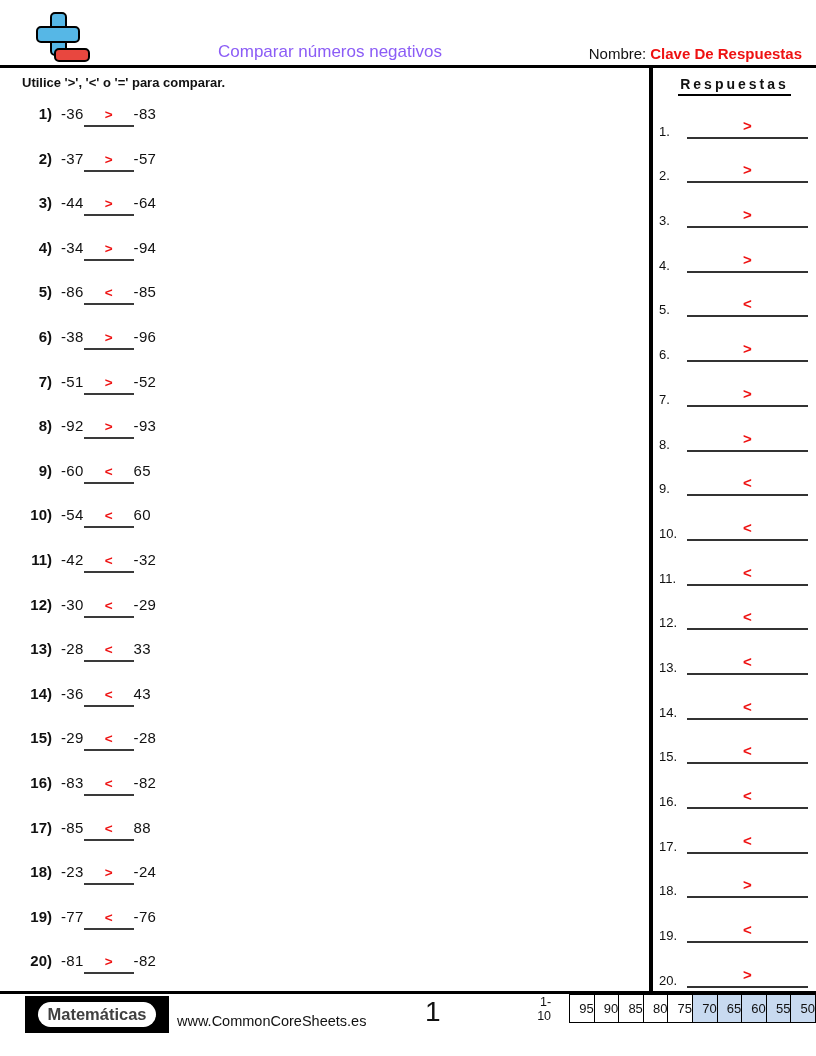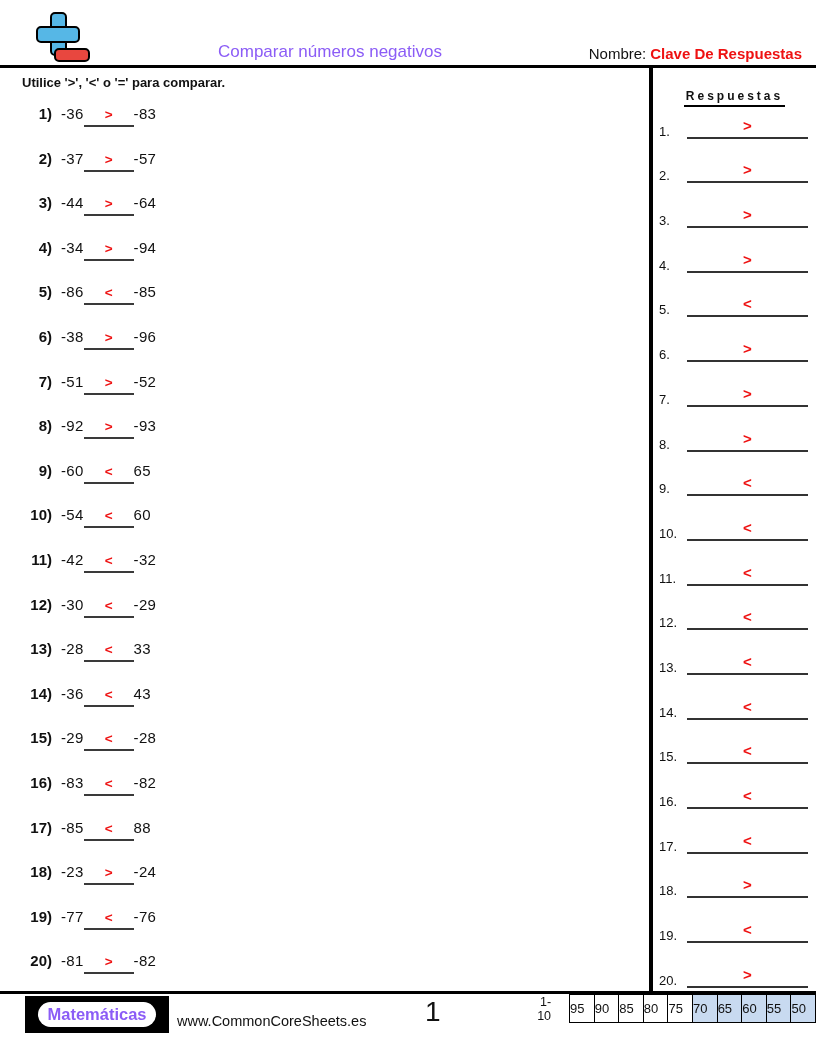"Respuestas" .answers-title { font-size: 12px -> 14px; margin: 21px auto 0 -> 8px auto 0 }
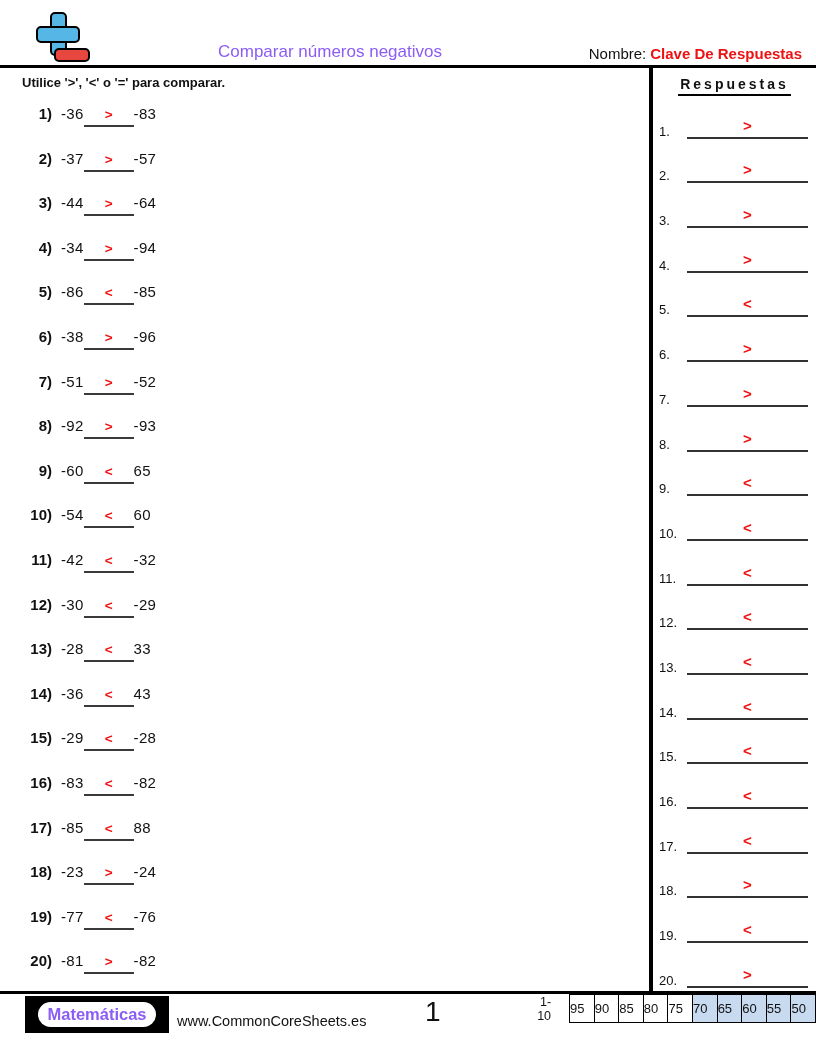"Matemáticas" .brand-pill { color: #8b5cf6 -> #404040 }
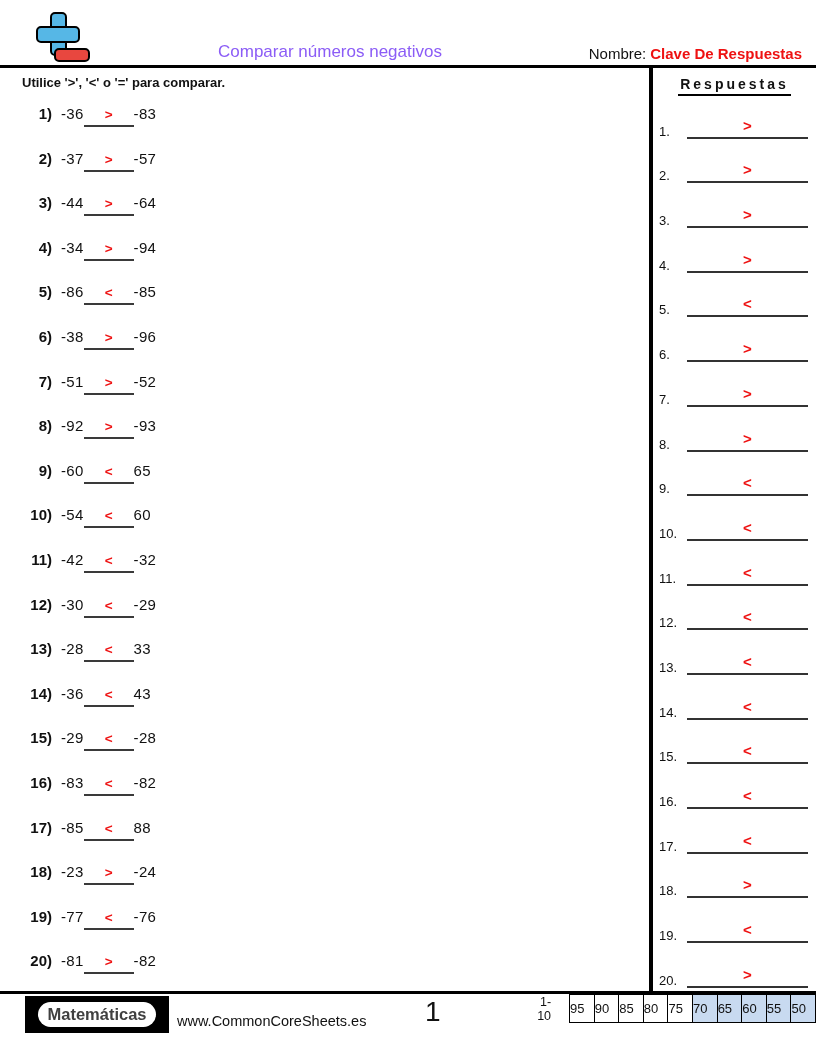"95" .grade-table td { text-align: left -> right }
